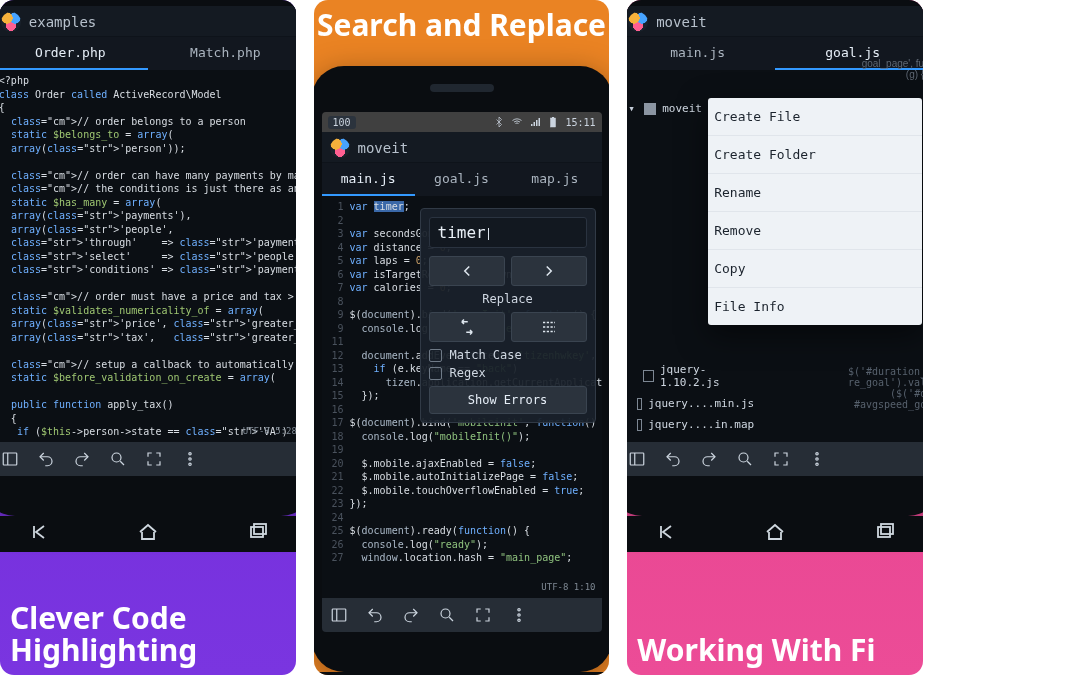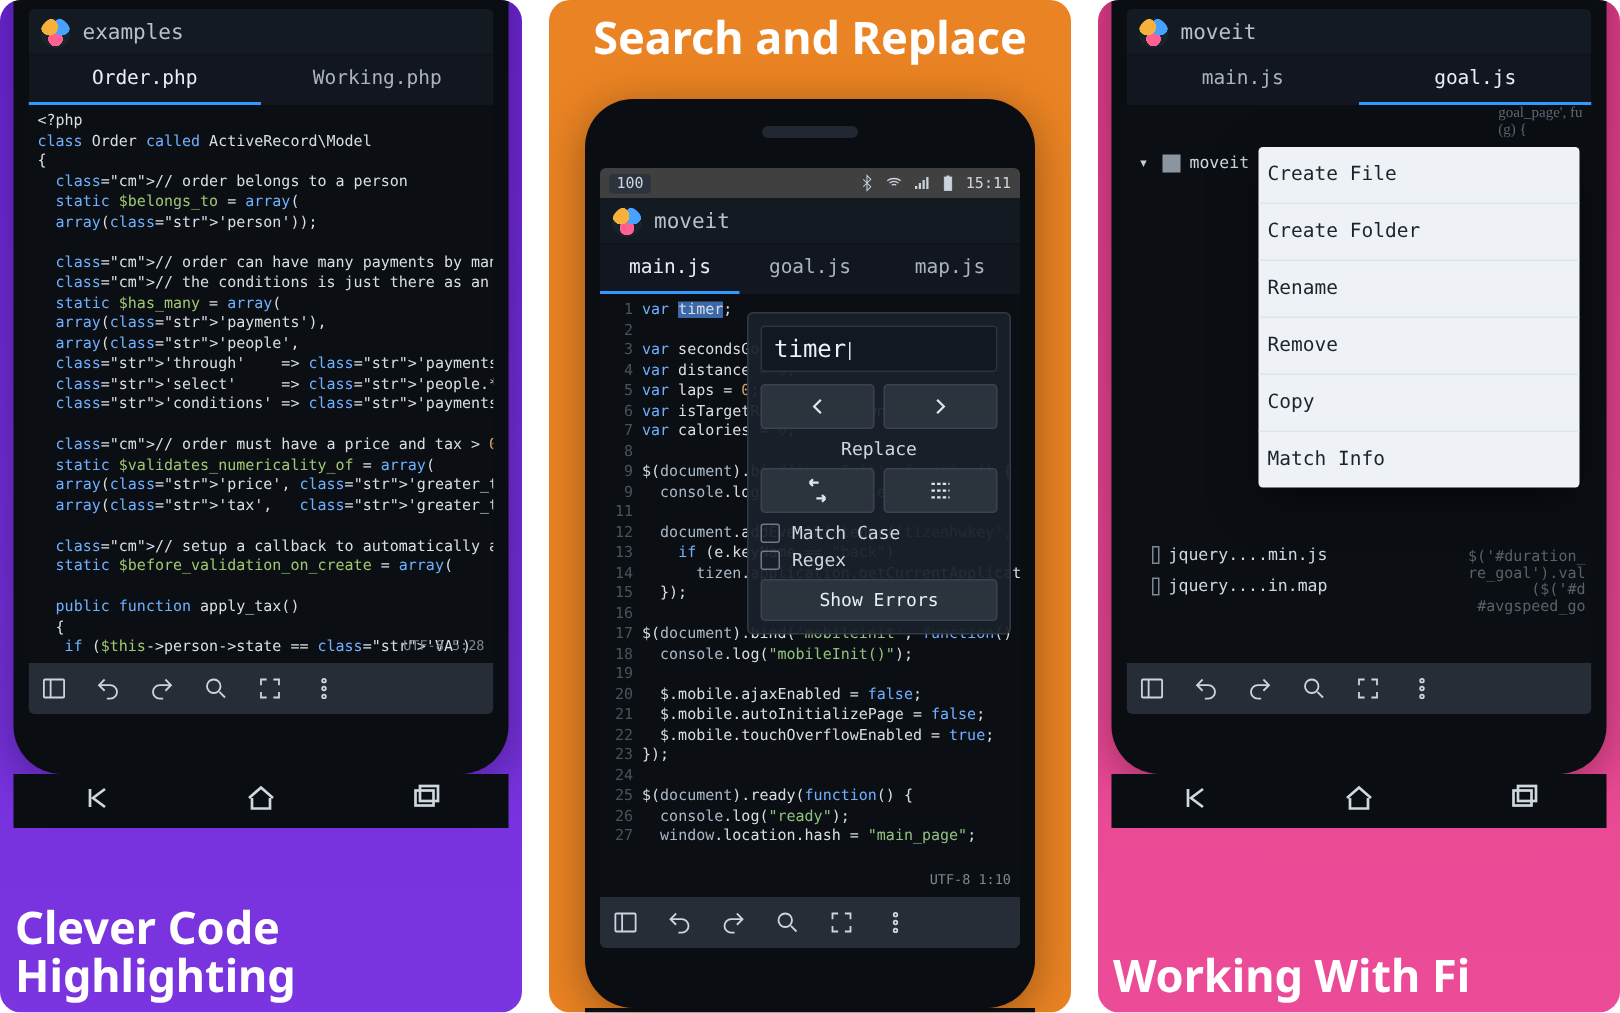"examples" .stage { width: 1080px -> 923px }
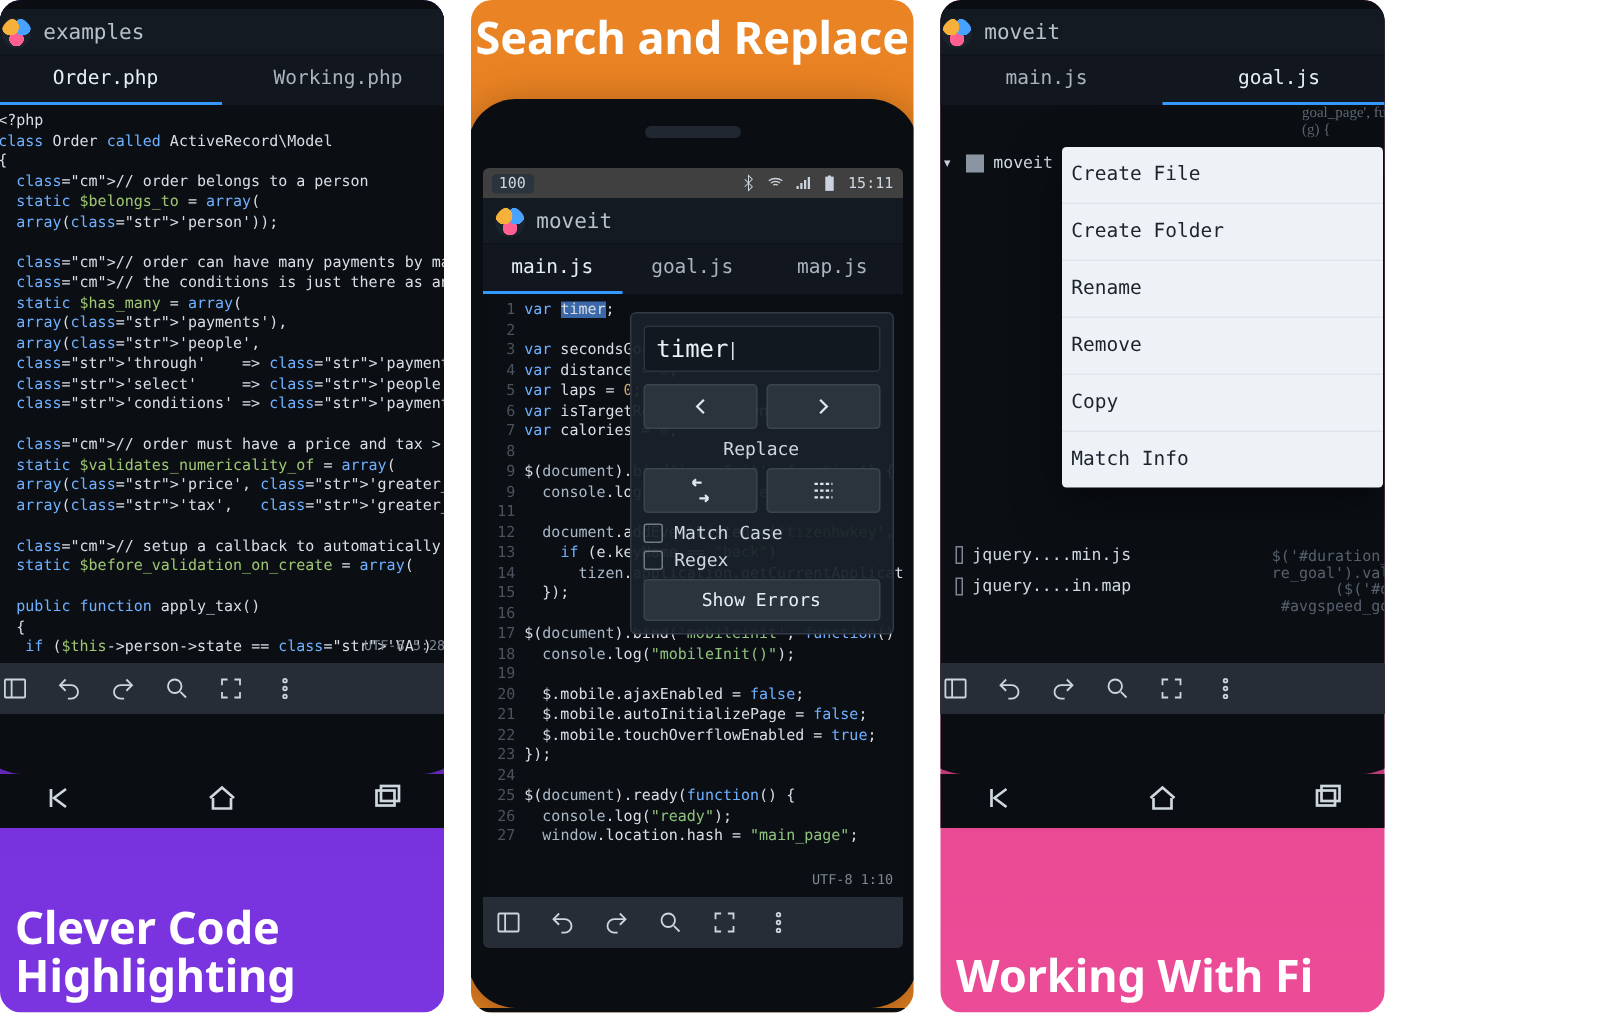"Working.php" span { text: Working.php -> Match.php }
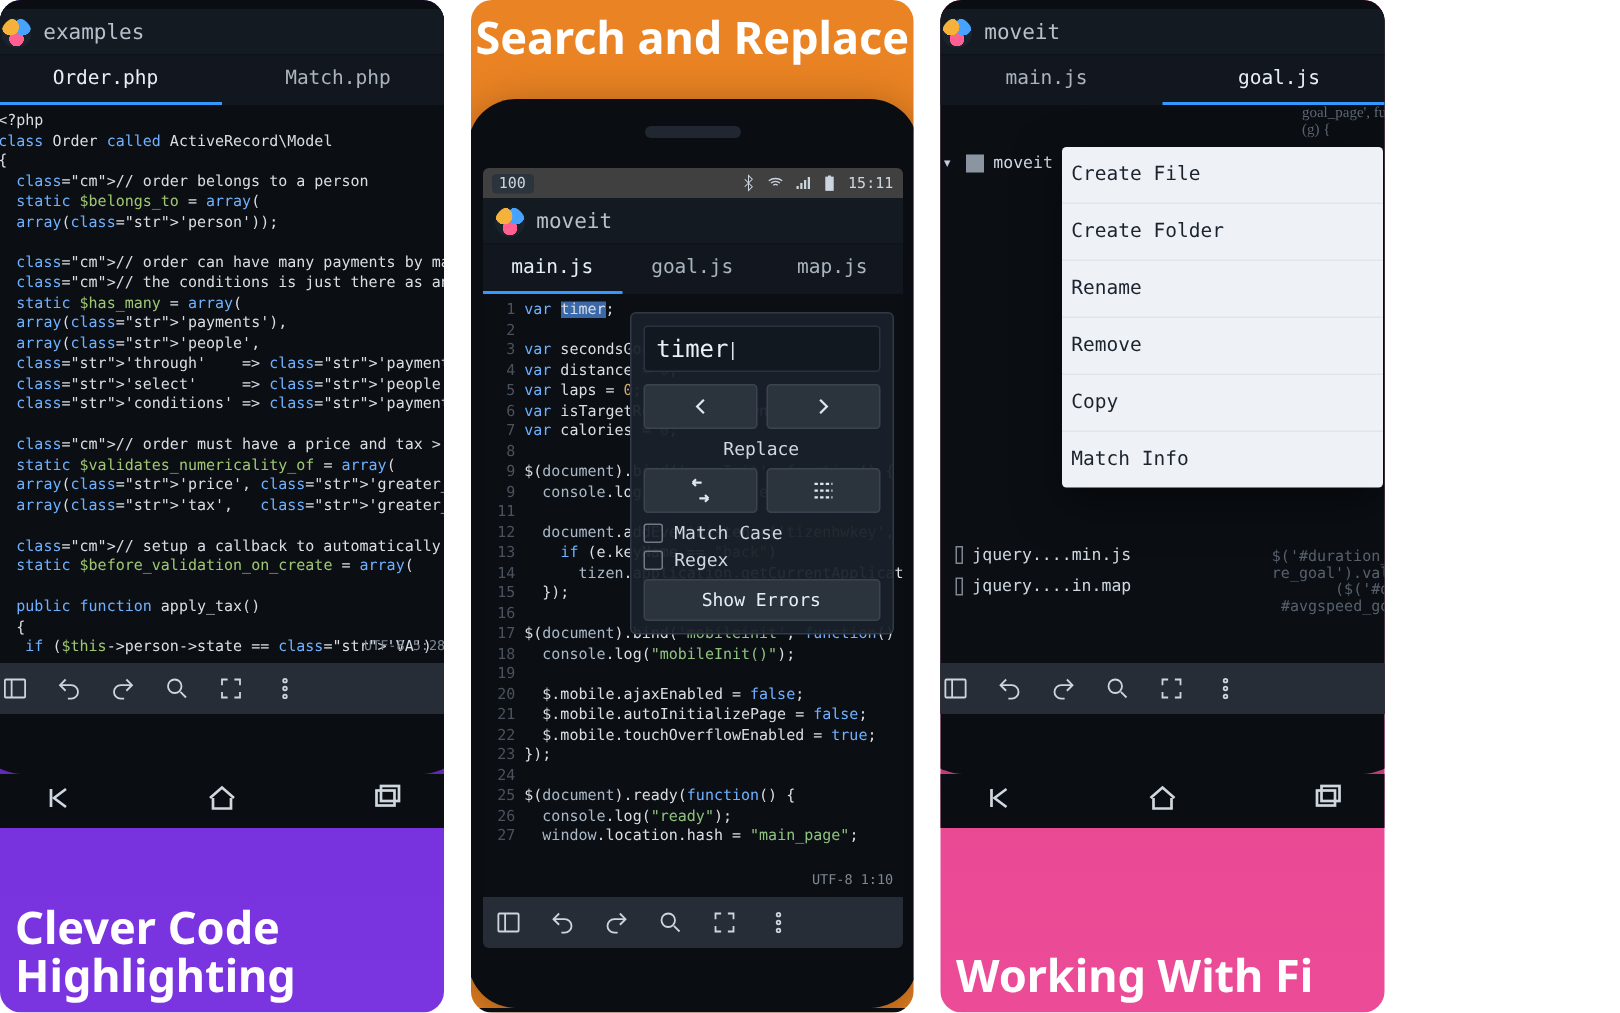"goal_page', fu" div { font-family: Liberation Serif, serif -> Liberation Sans, sans-serif; text-align: left -> right; top: 64px -> 52px }
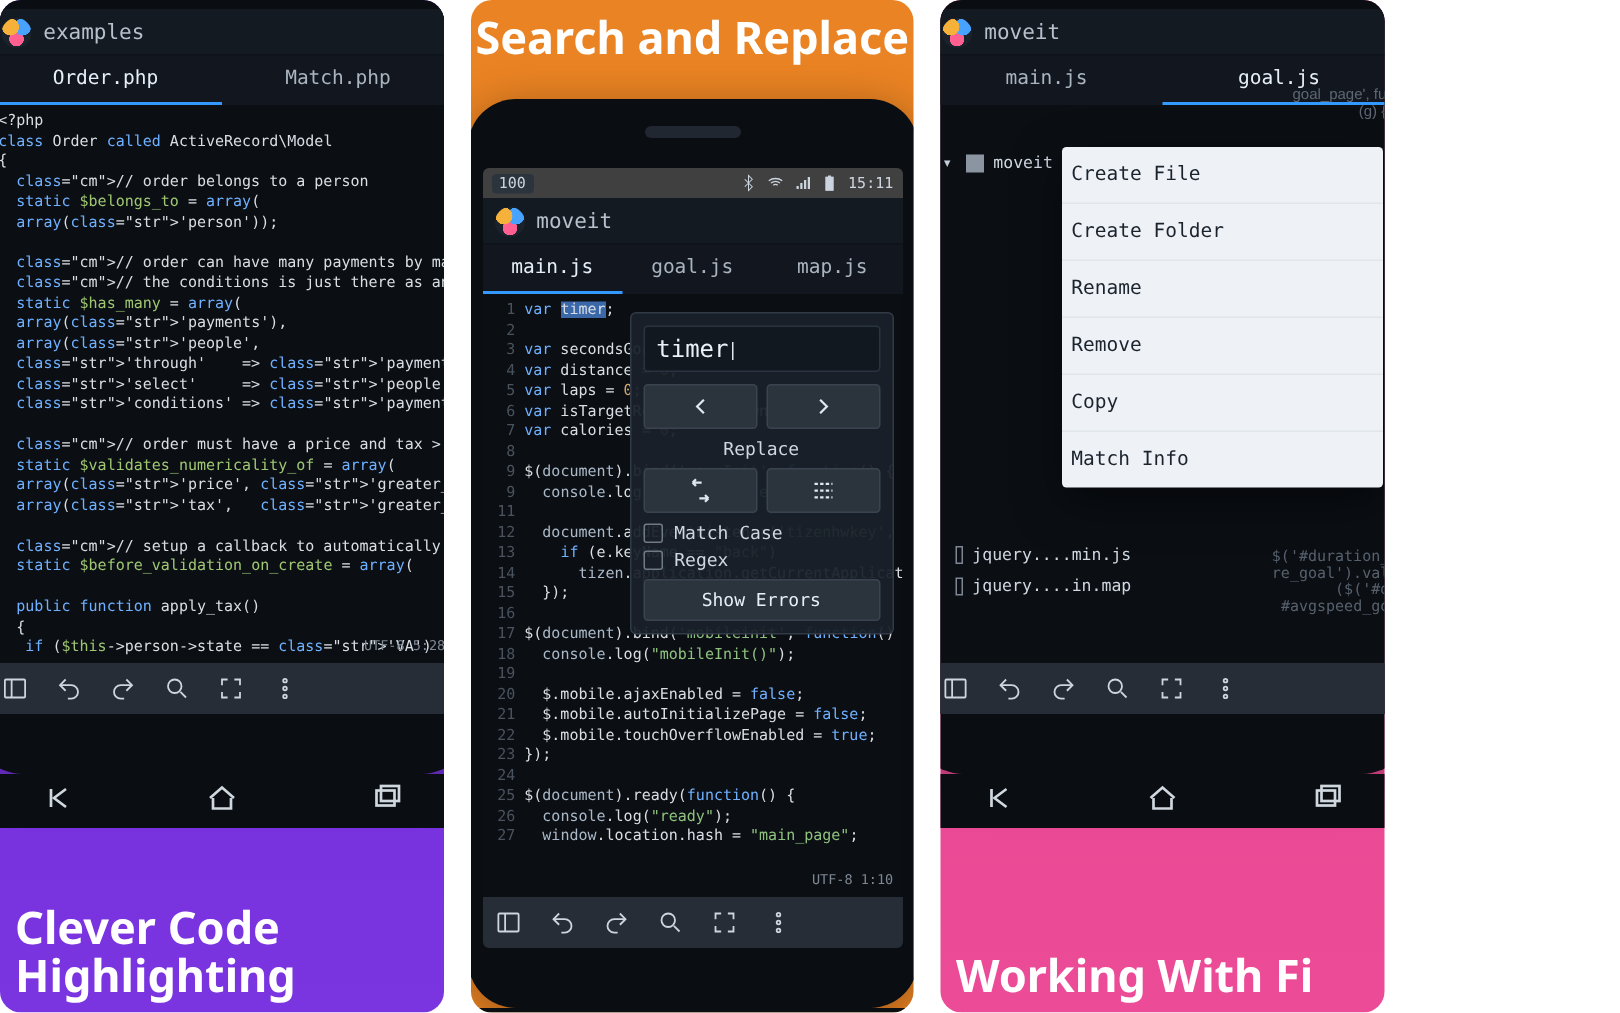"Match Info" span { text: Match -> File }
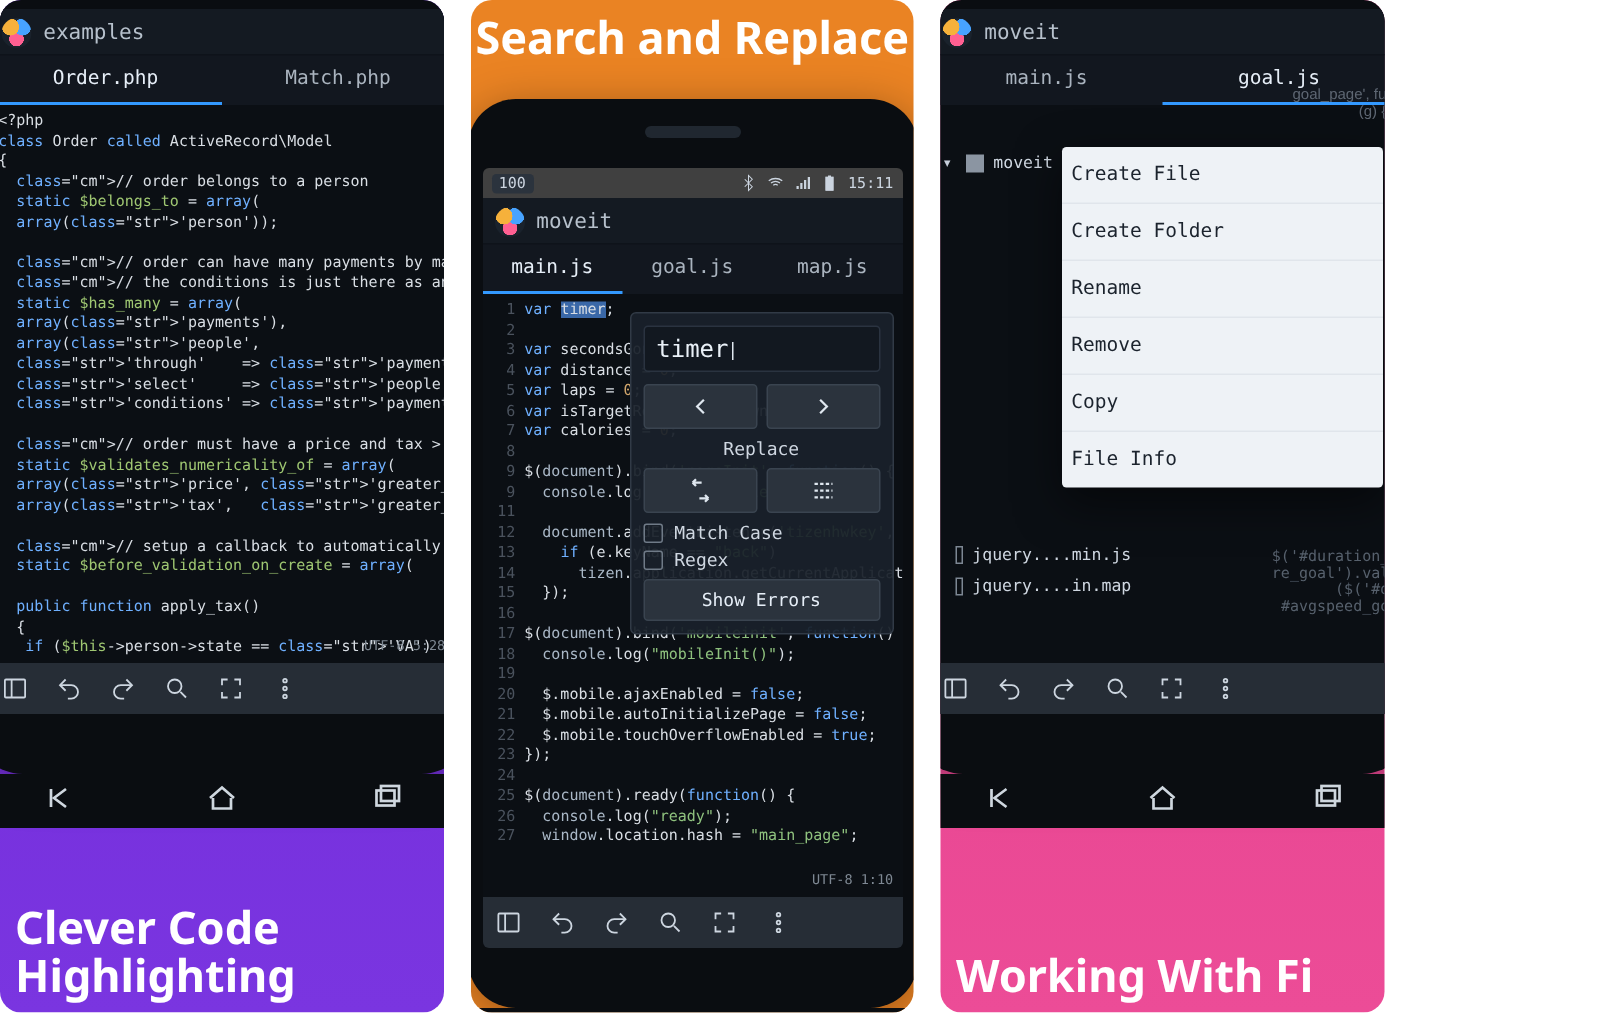"jquery-1.10.2.js" div.row { html: none -> <div> <span></span> <span></span> <span>jquery-1.10.2.js</span> </div> }
